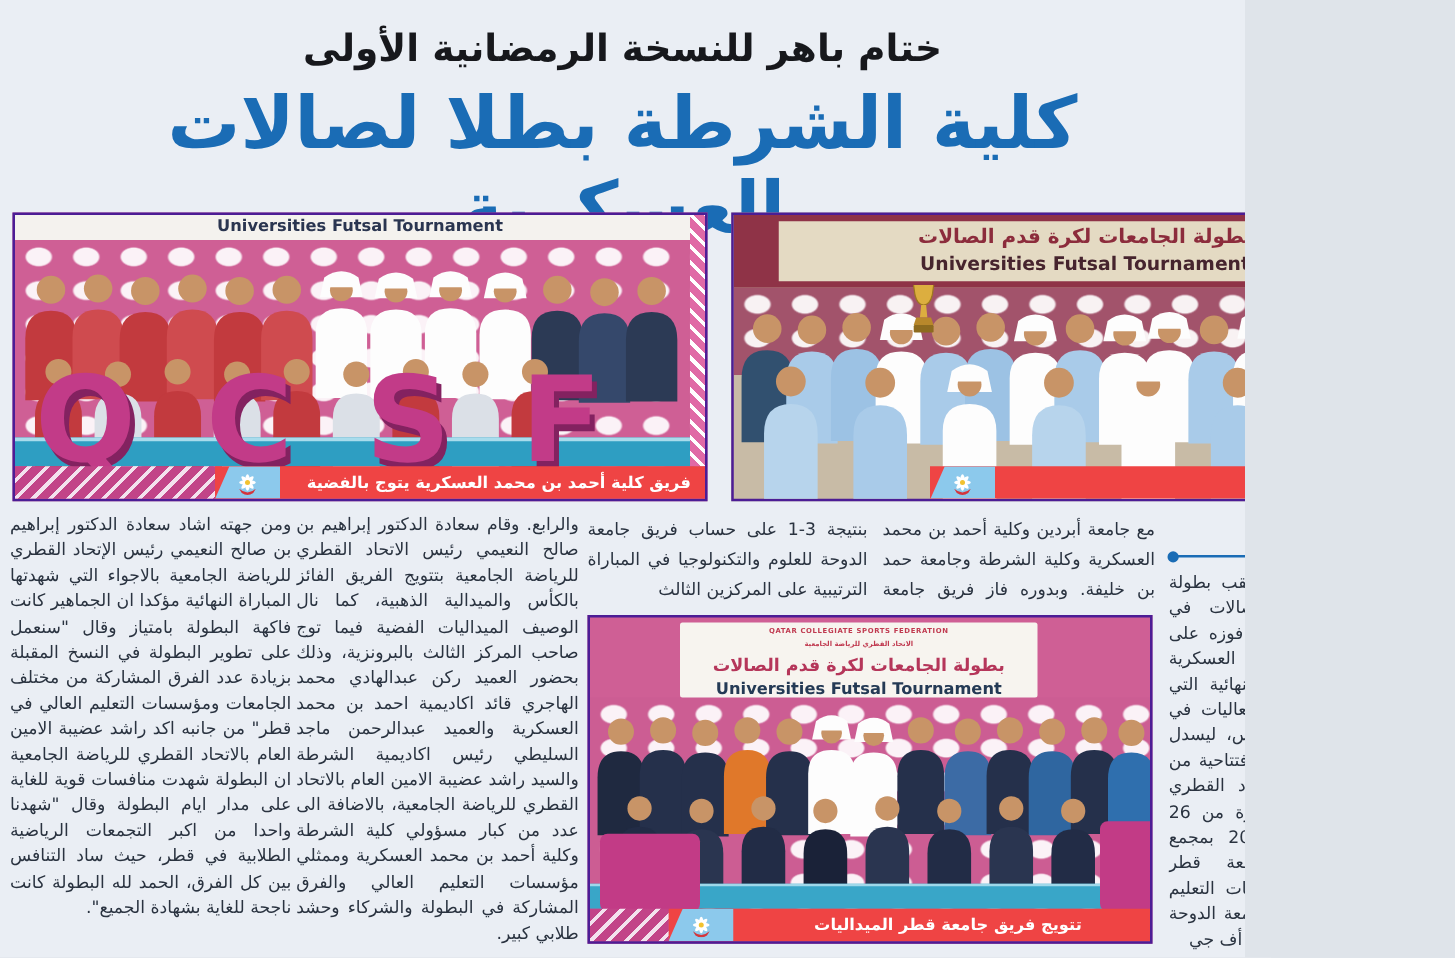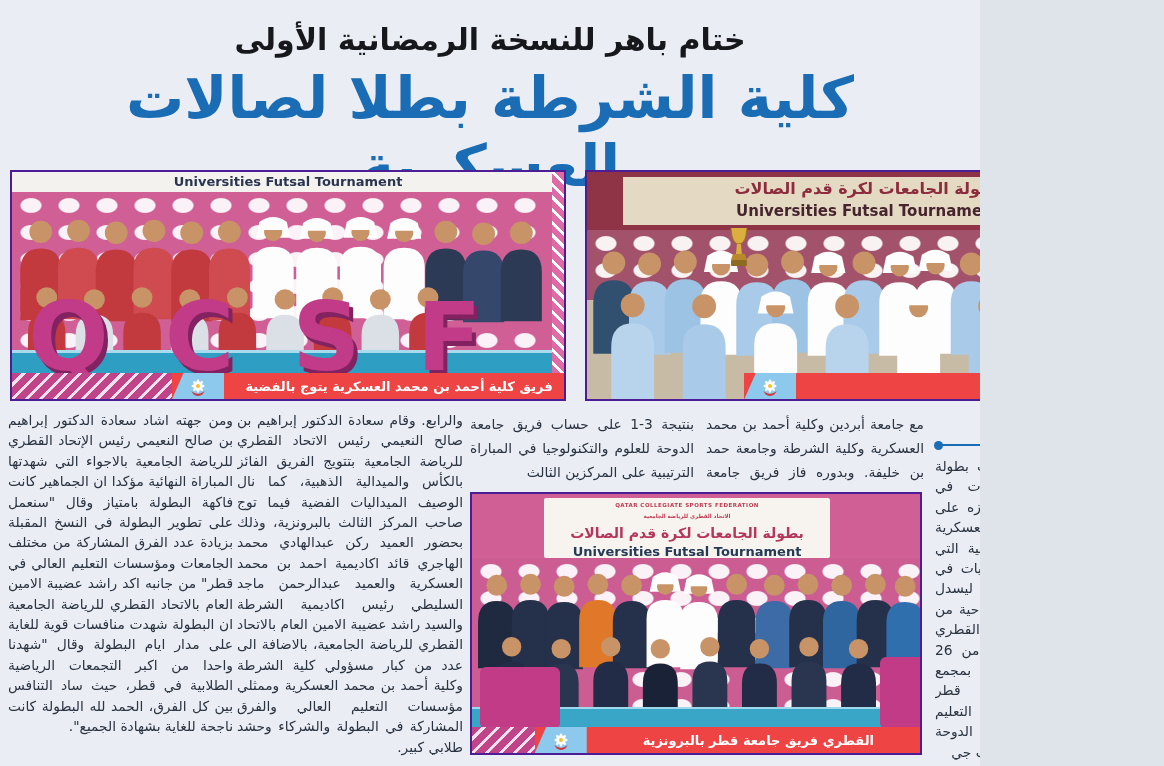"ختام باهر للنسخة الرمضانية الأولى" .page { padding-left: none -> 16px }
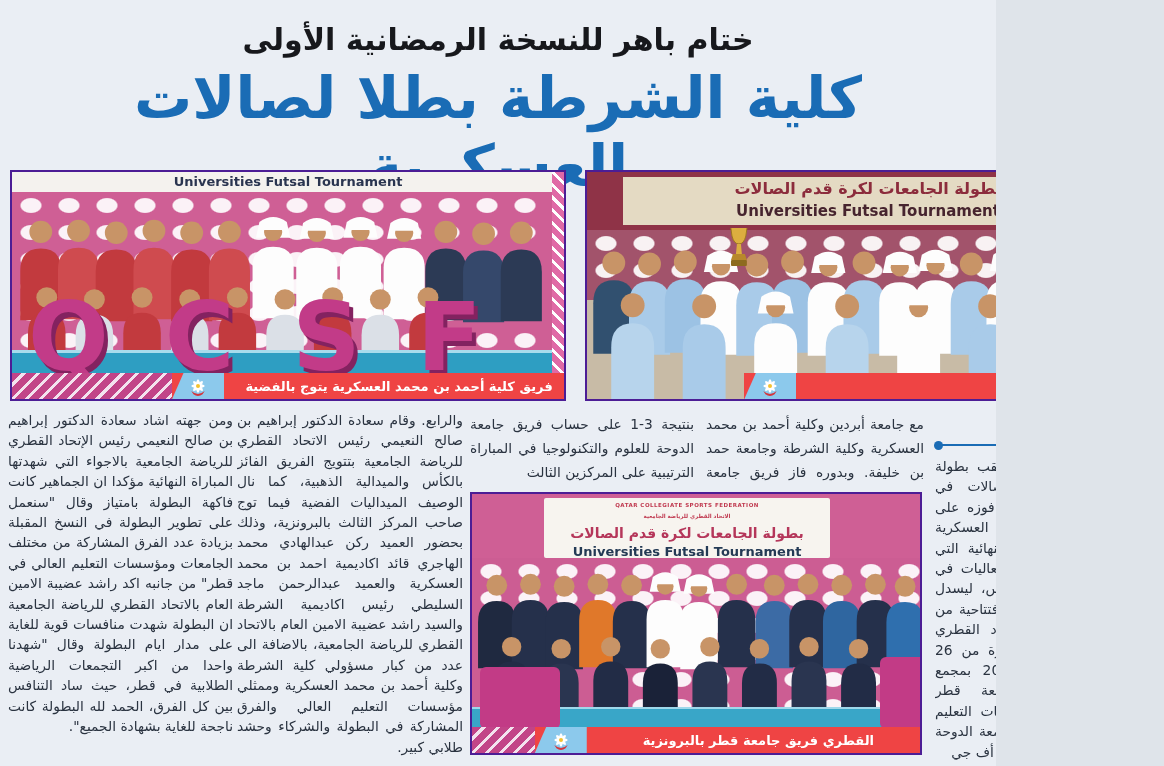"القطري فريق جامعة قطر بالبرونزية" span.caption-text { text: القطري فريق جامعة قطر بالبرونزية -> تتويج فريق جامعة قطر الميداليات }
